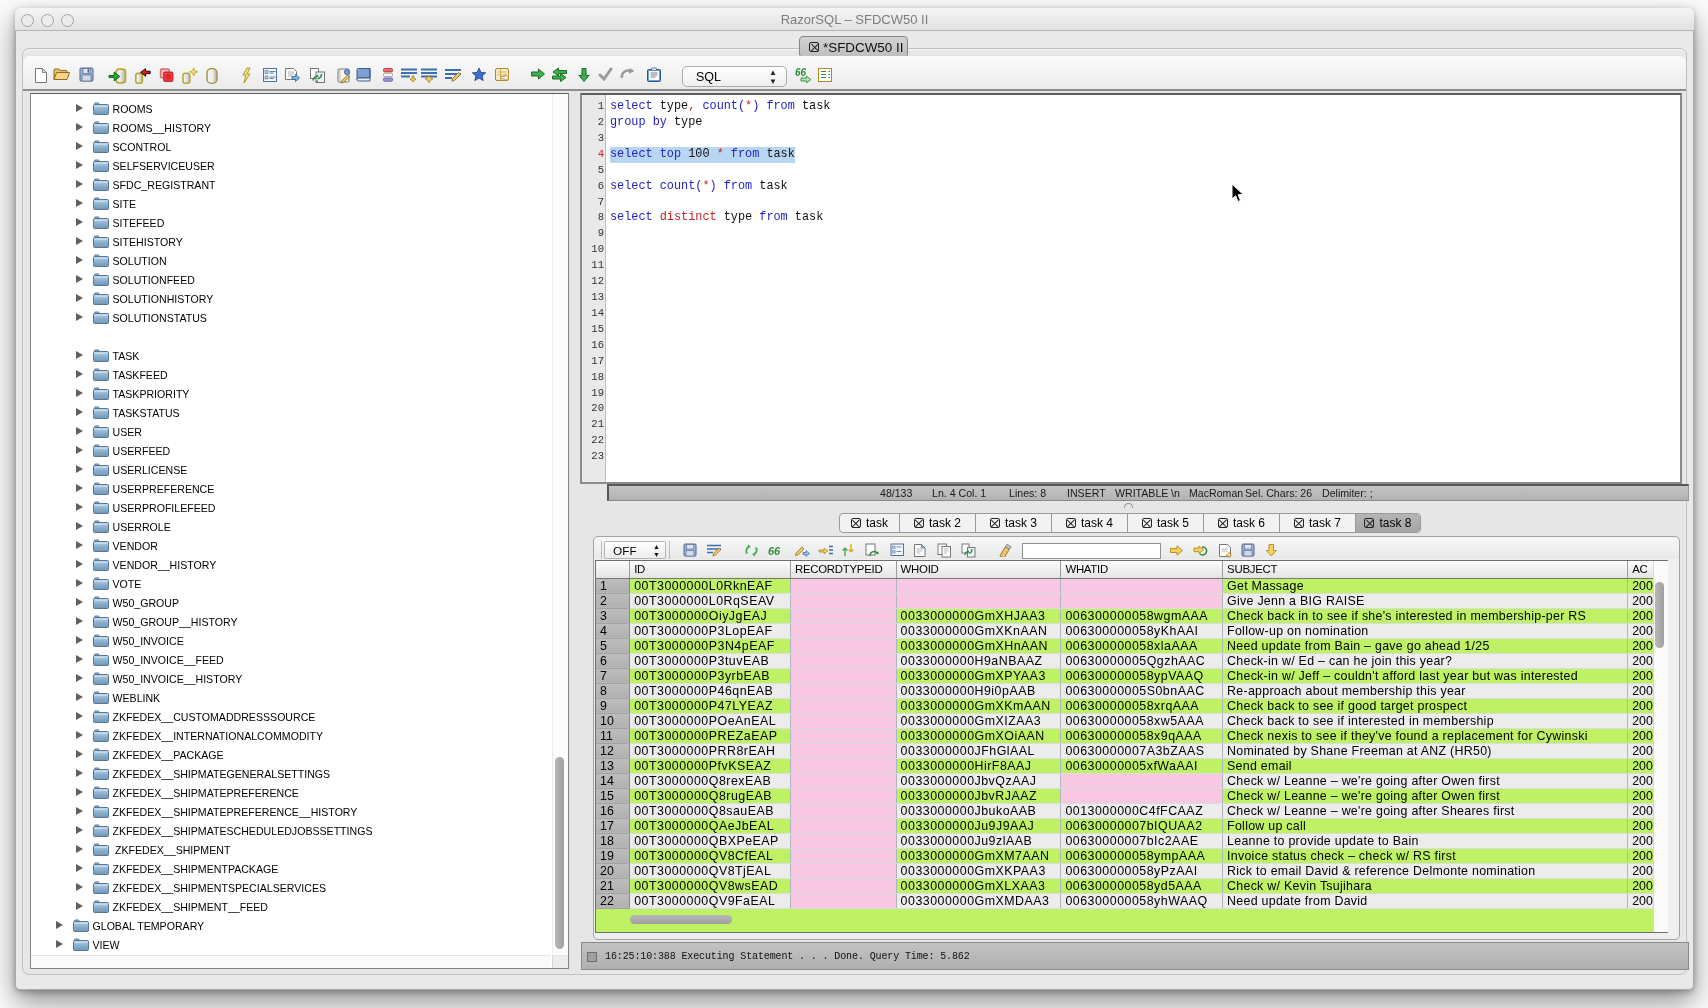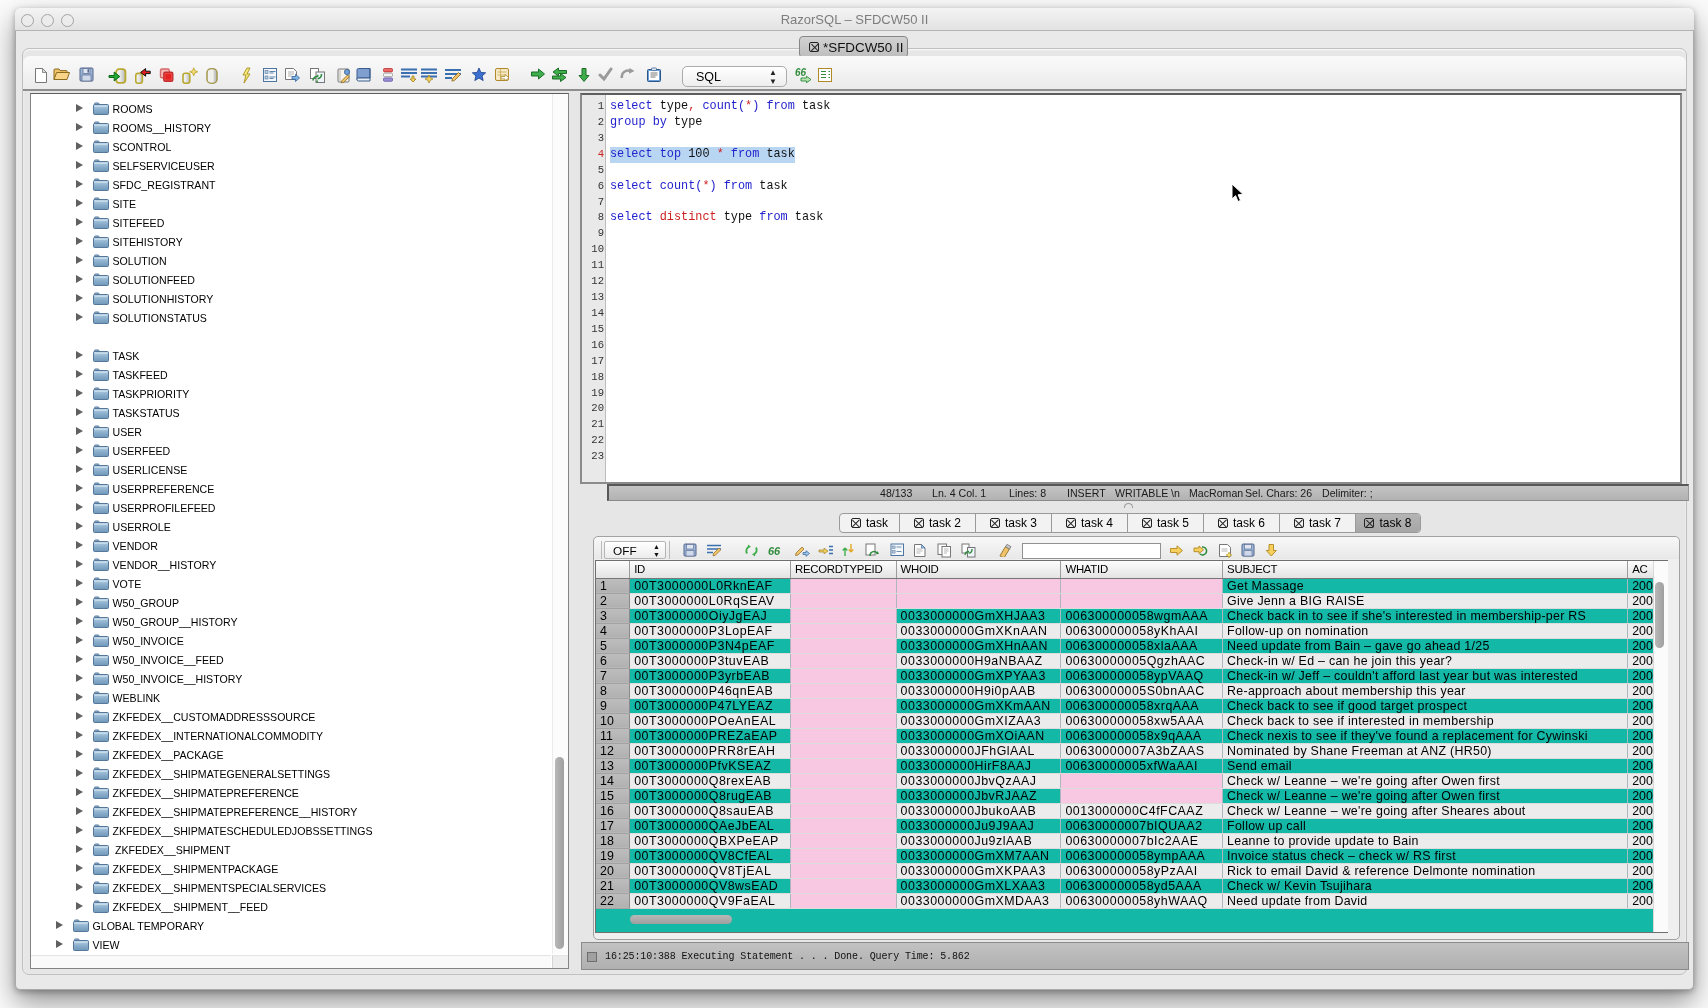"ID" #tablewrap { background: #14b8a6 -> #bef264 }
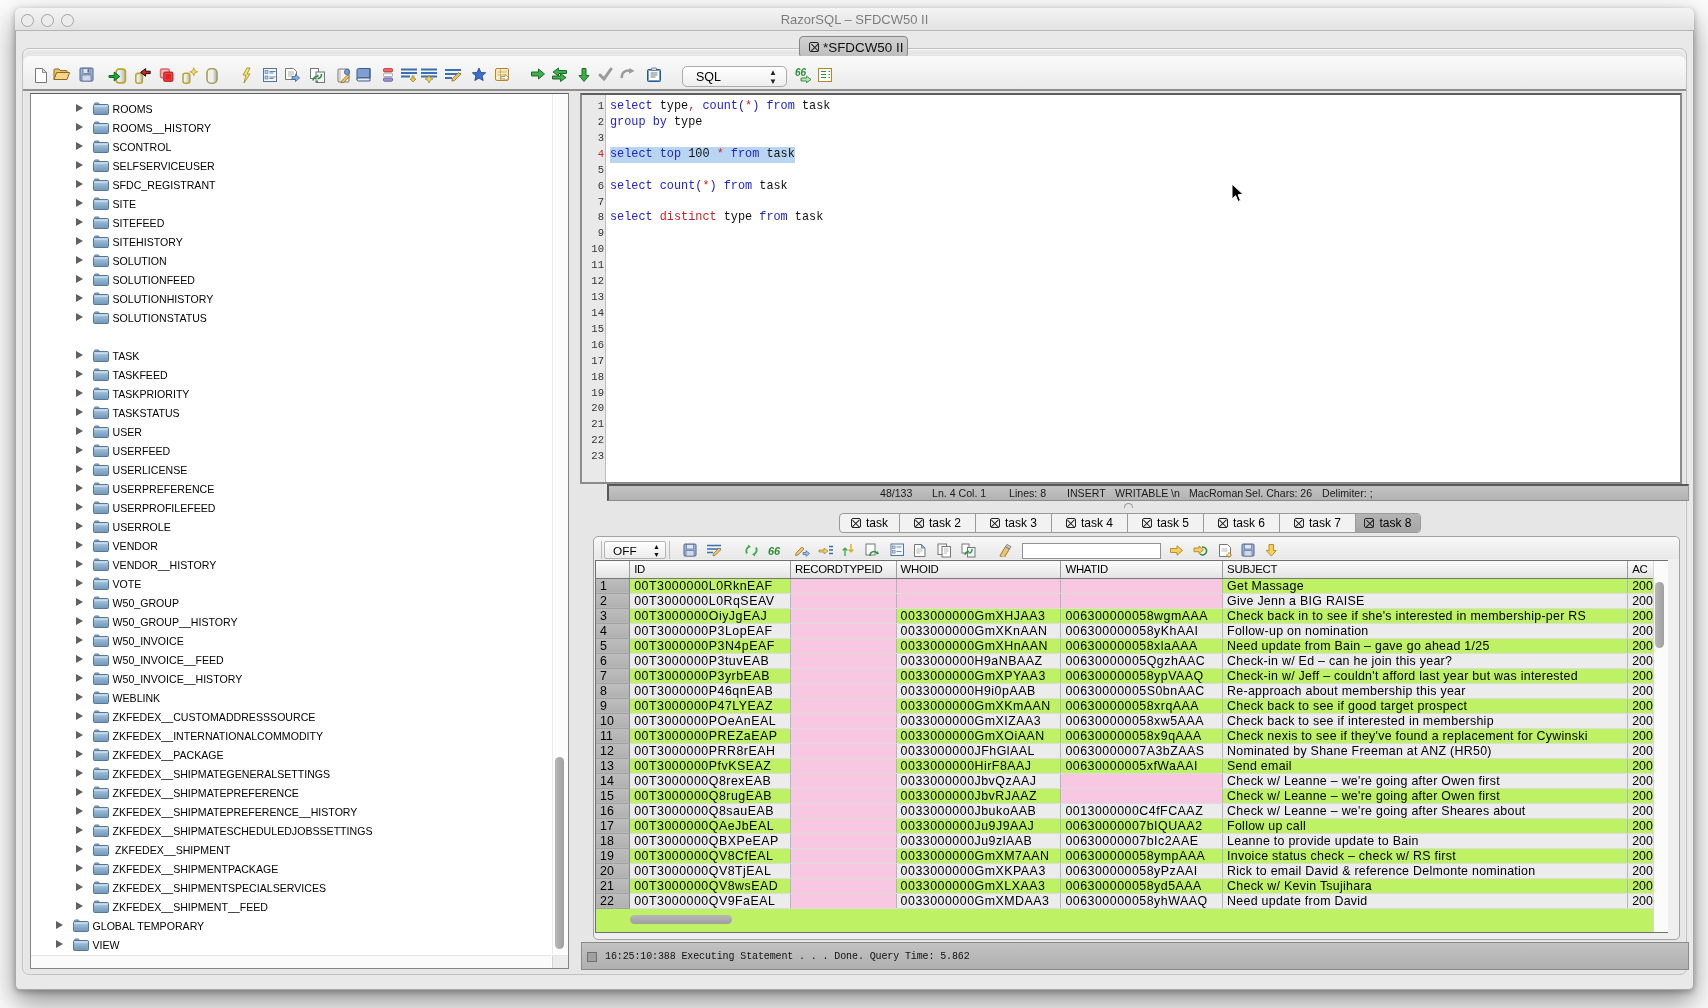"Check w/ Leanne – we're going after Sheares" td.sbj { text: about -> first }
